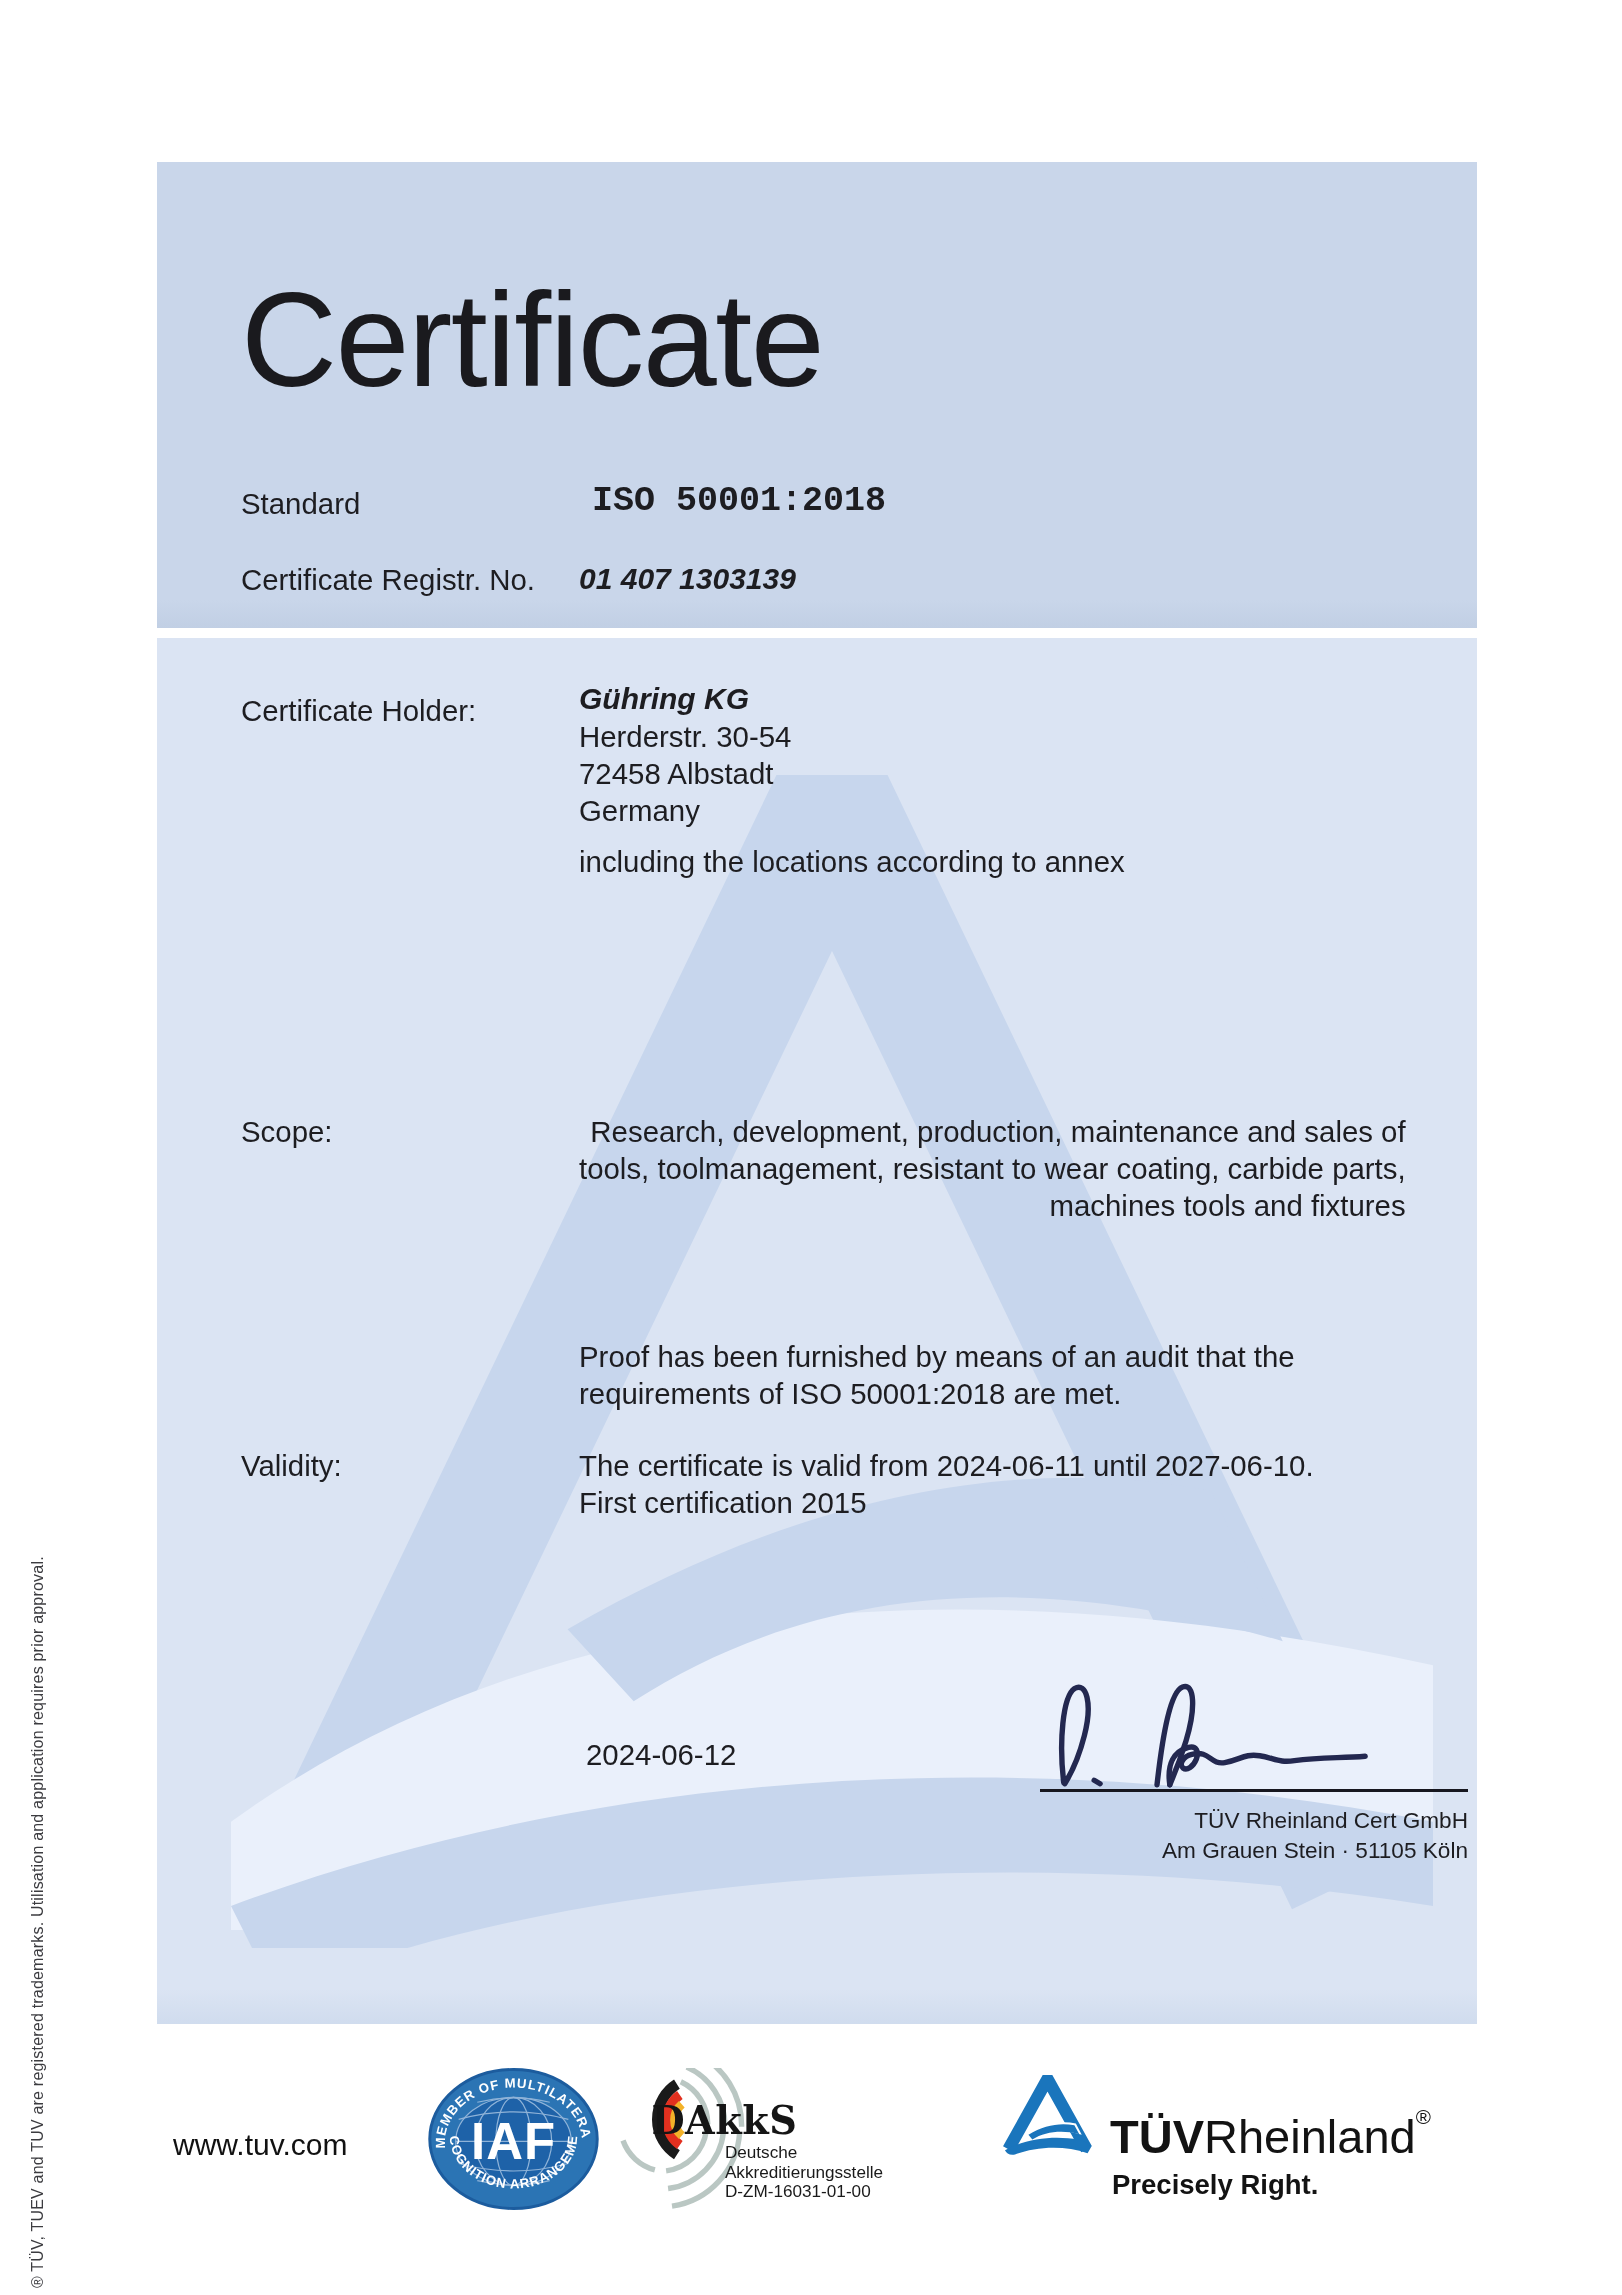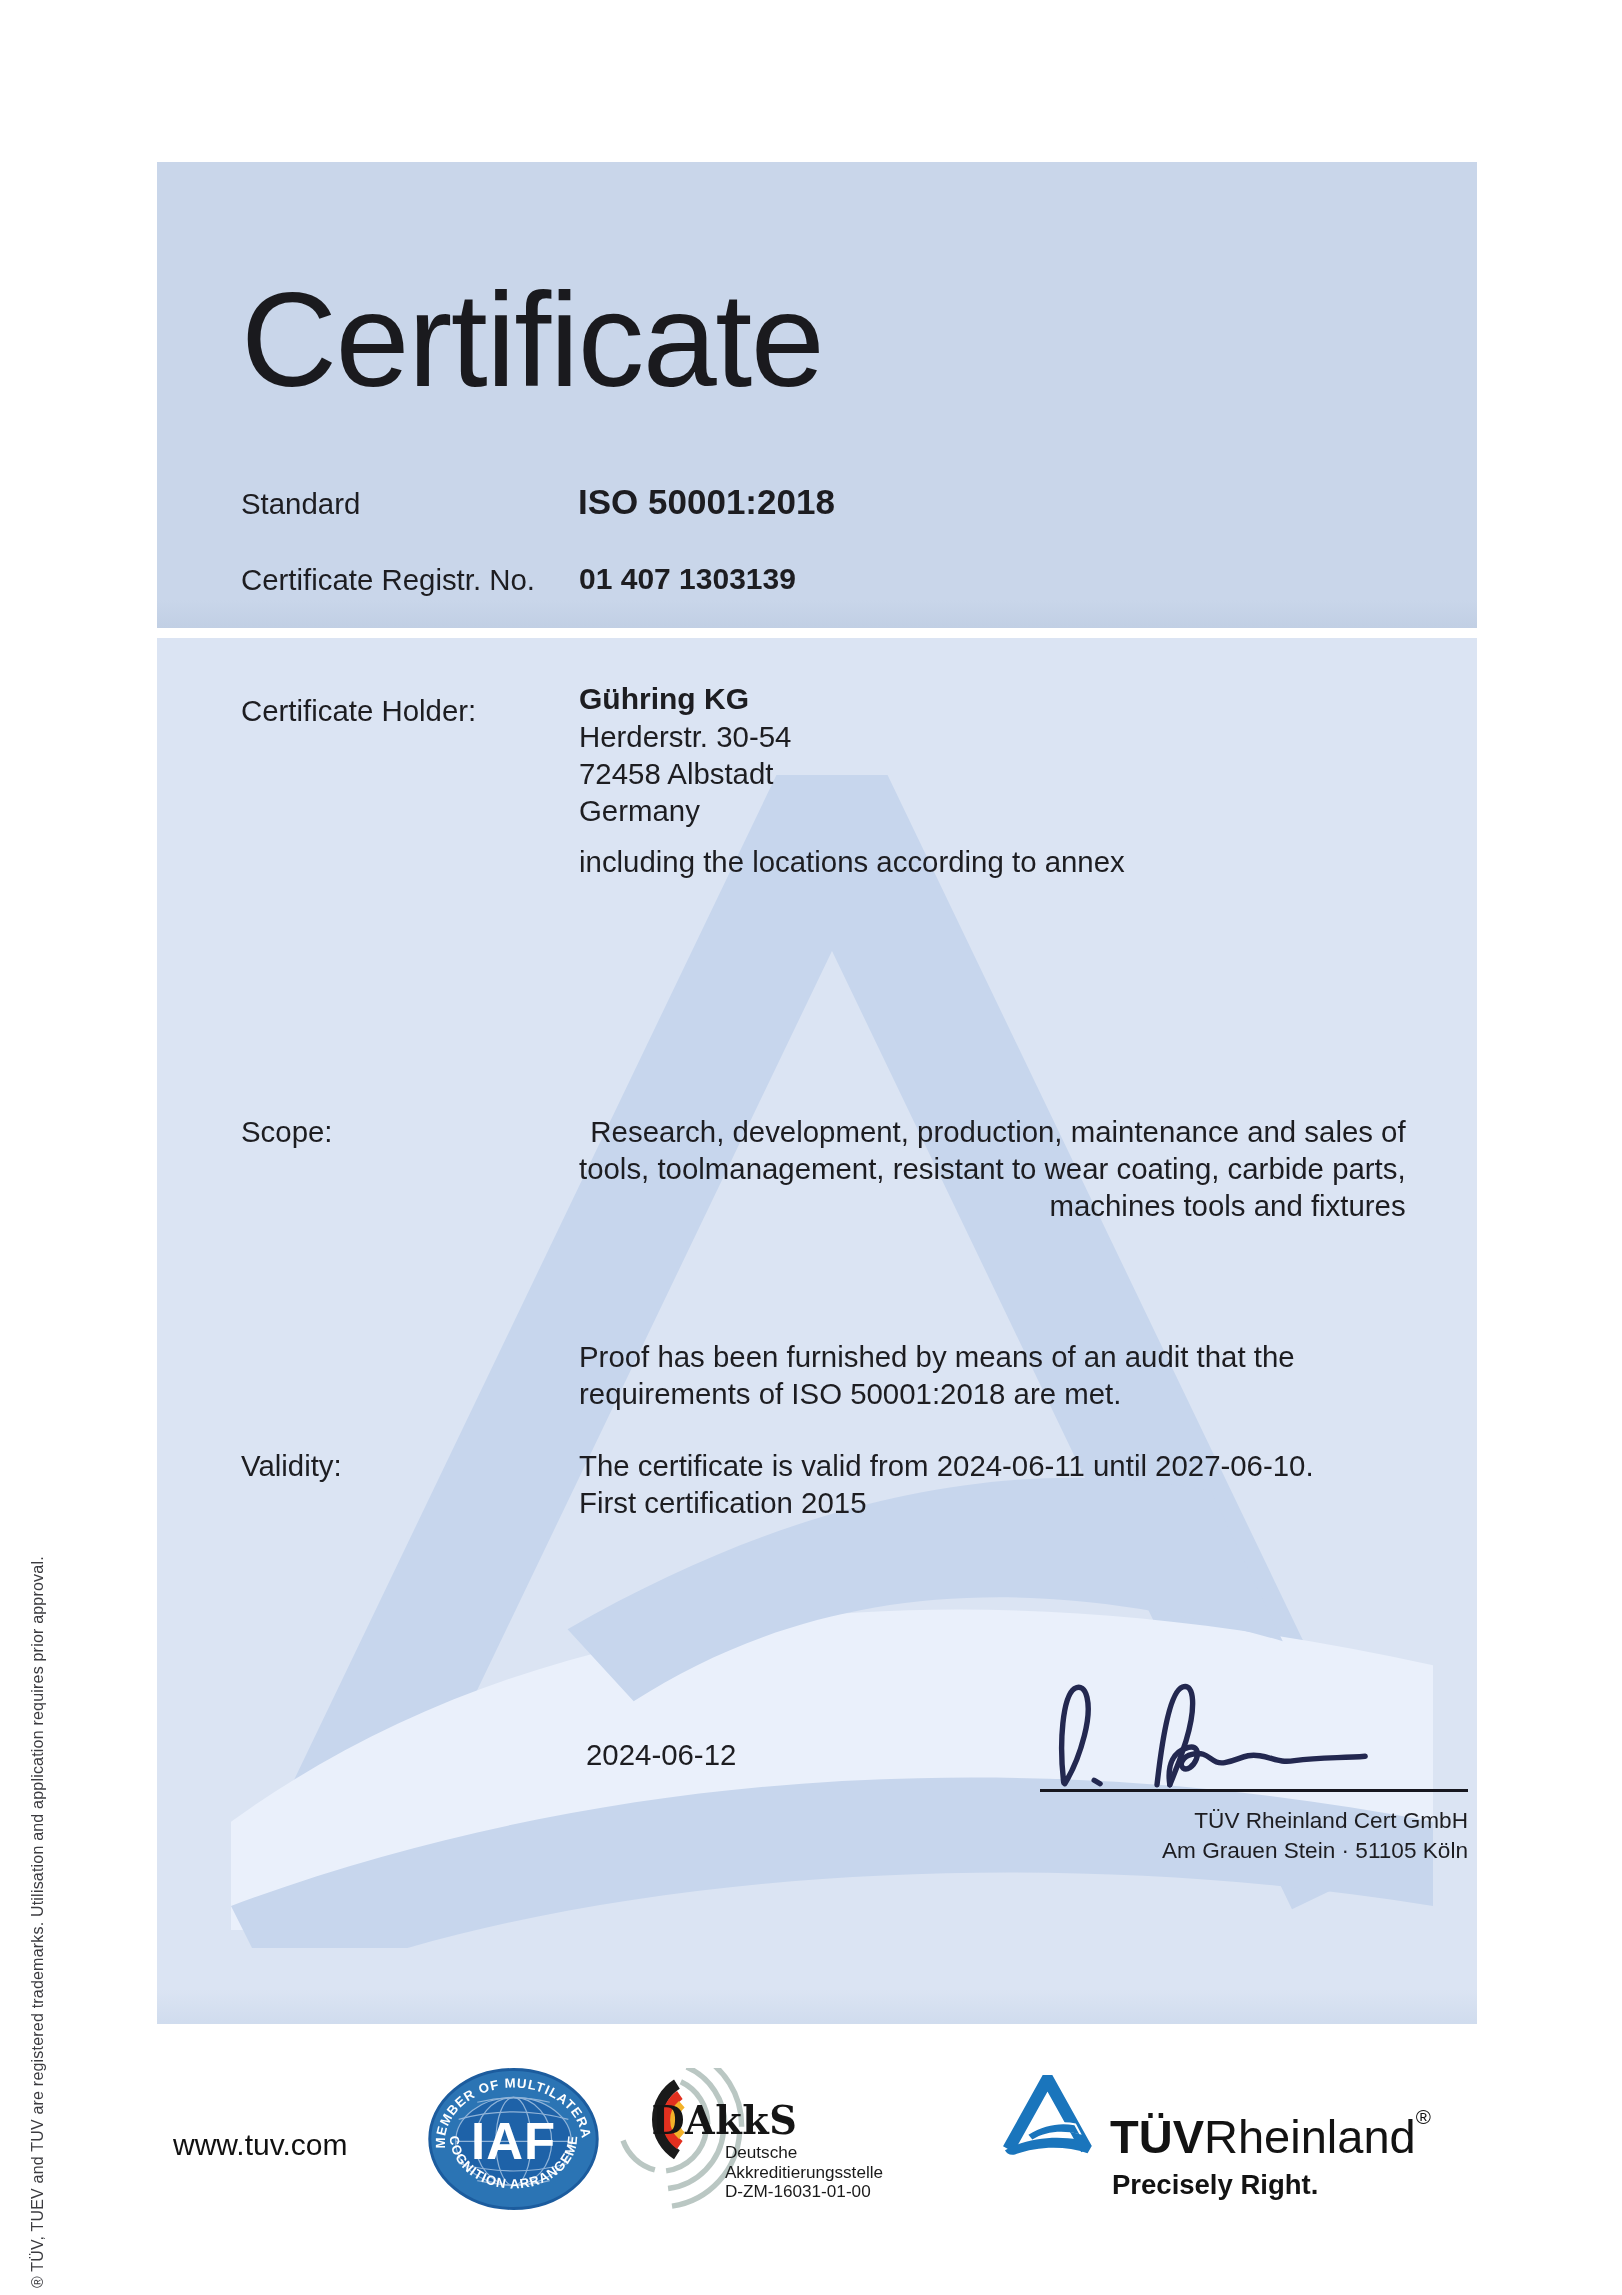"ISO 50001:2018" div.abs { font-family: none -> Liberation Mono, monospace; left: 578px -> 592px }
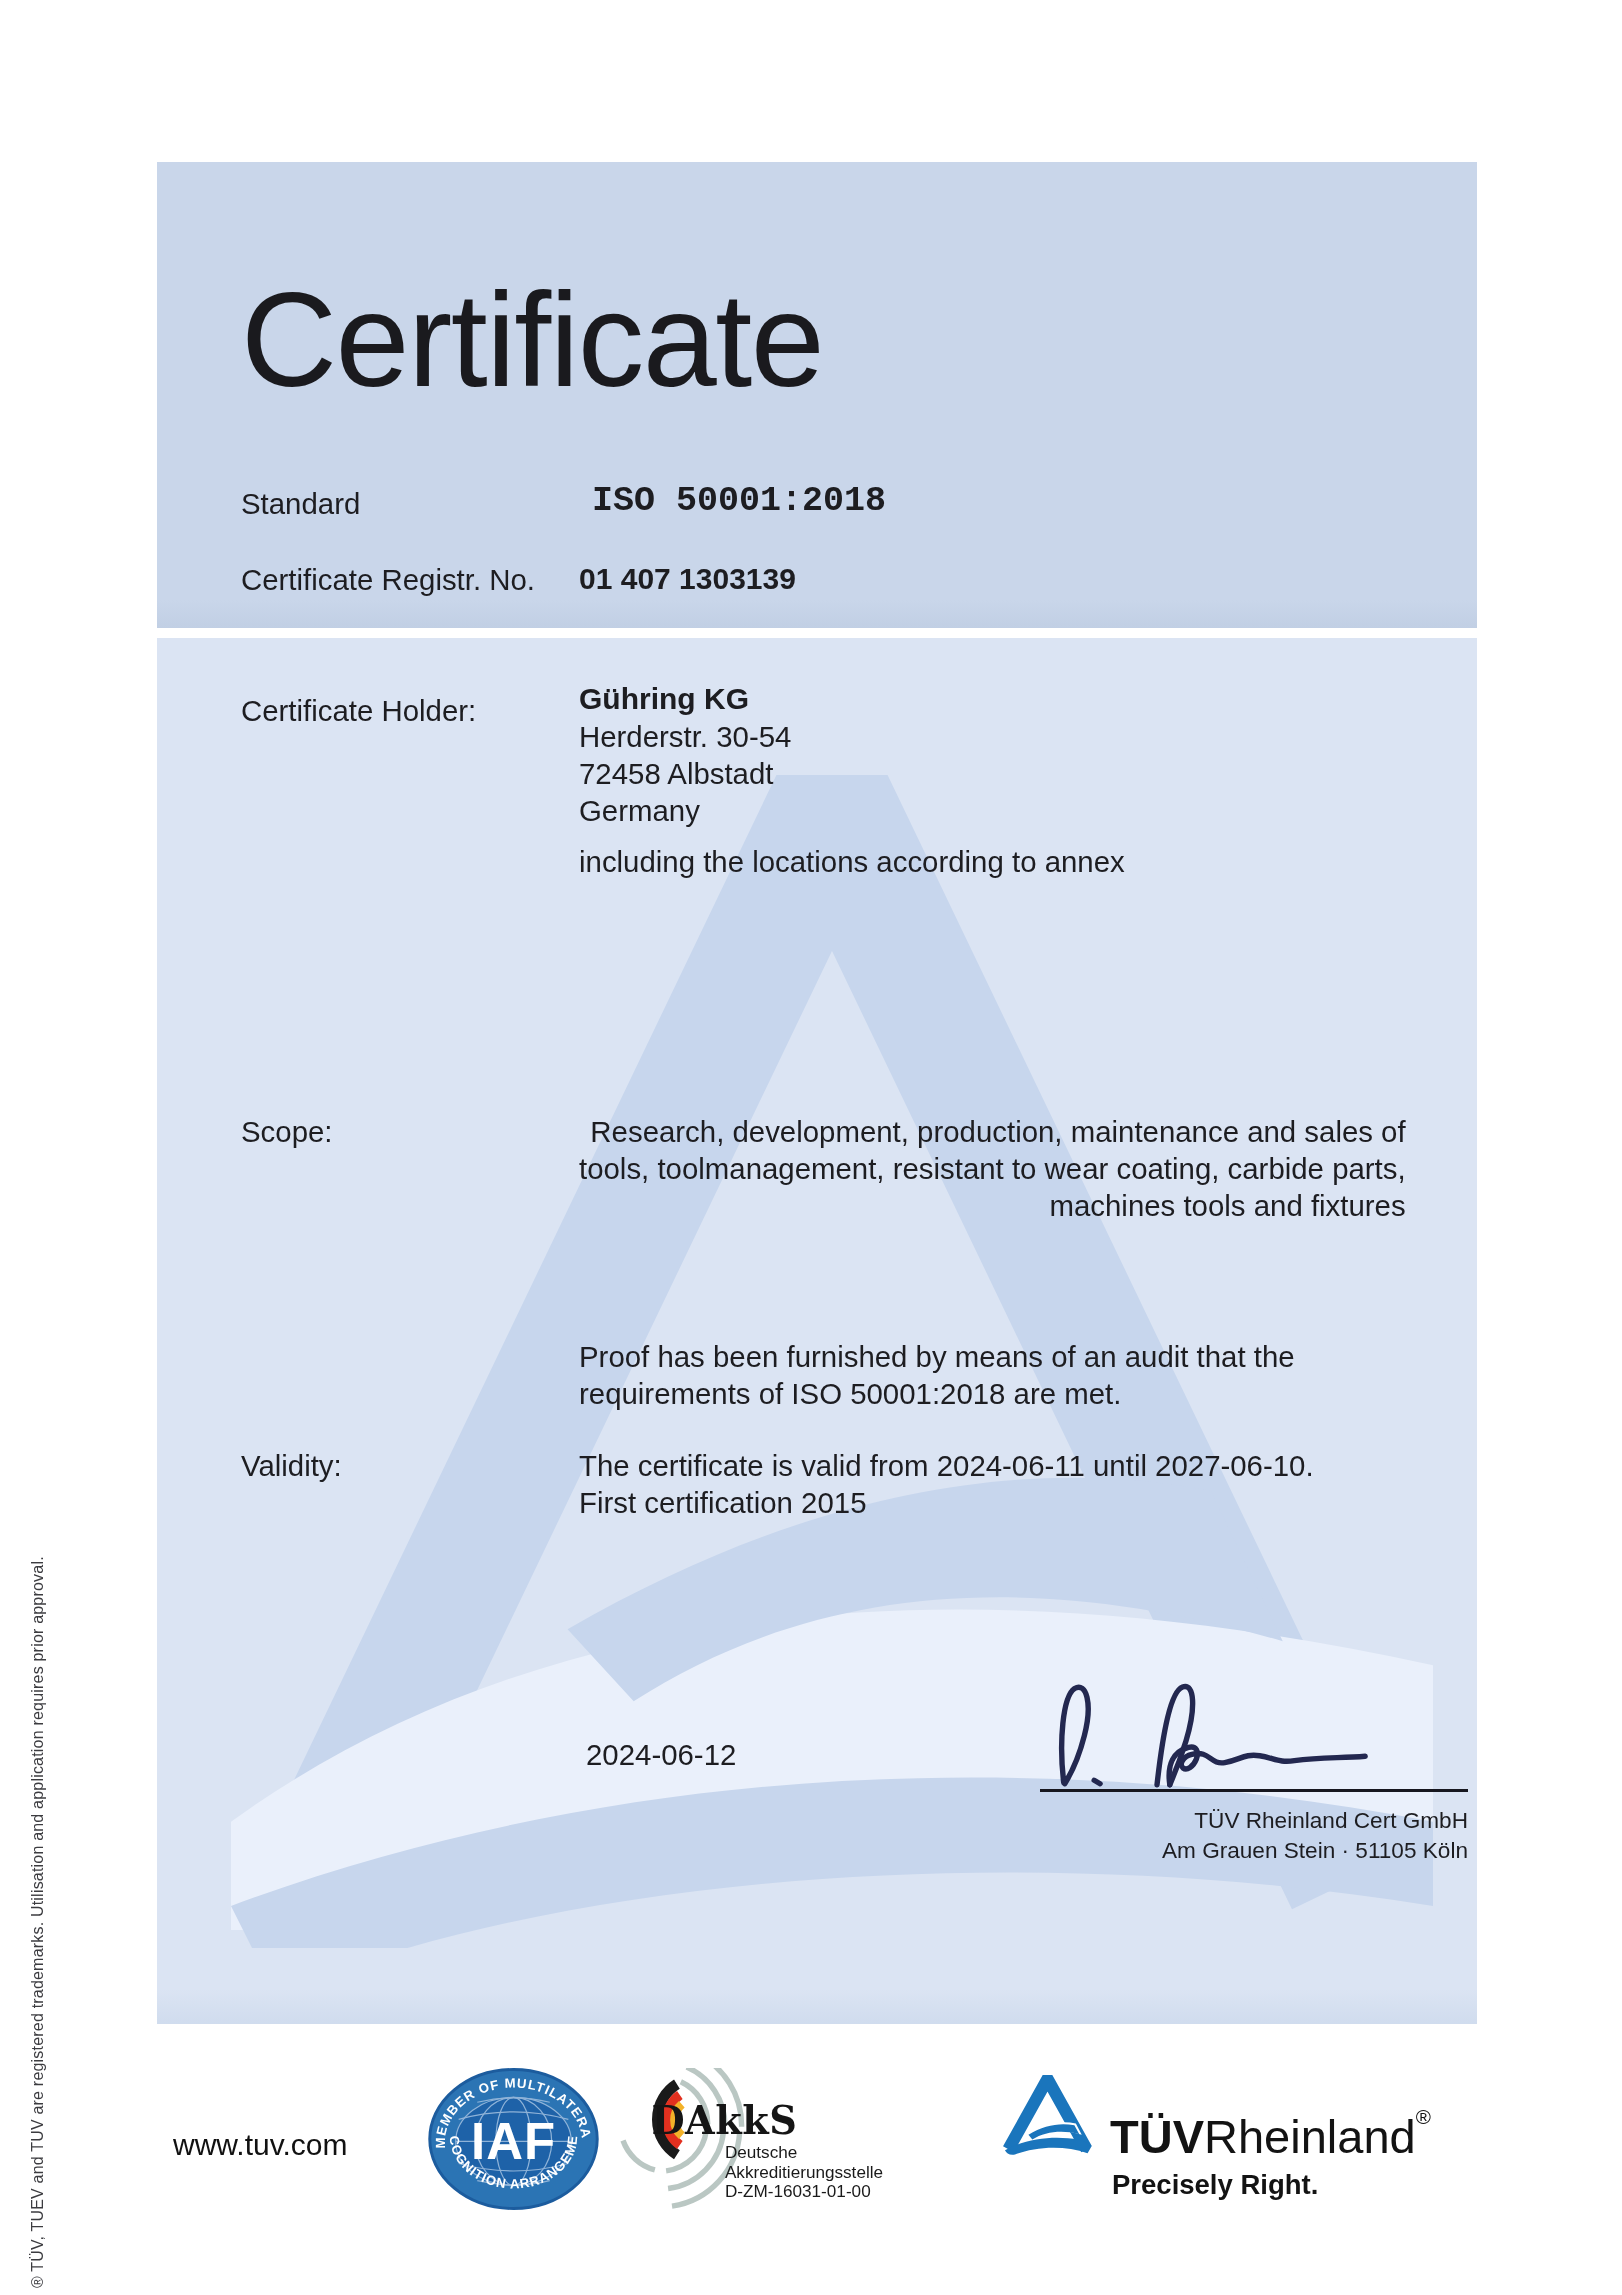"01 407 1303139" .val-lg { font-style: none -> italic }
